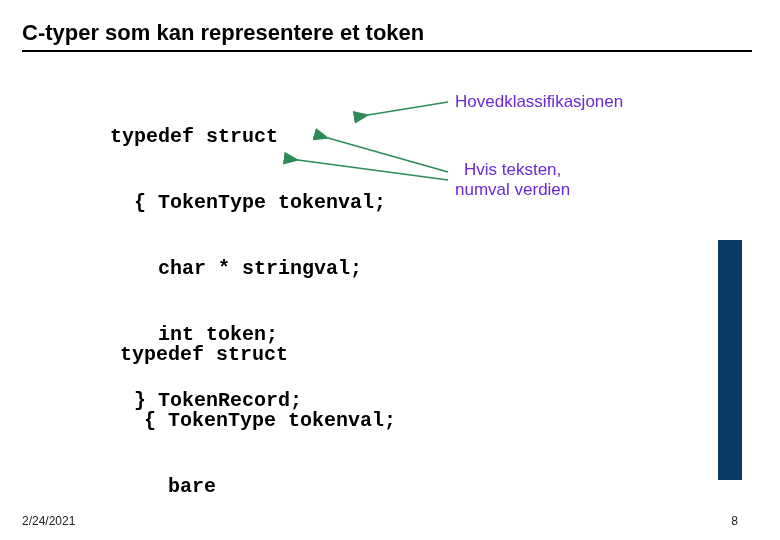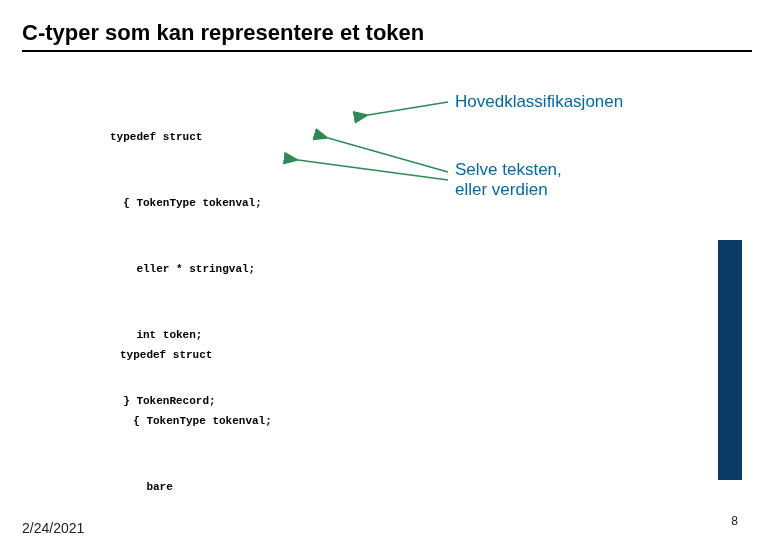"Hovedklassifikasjonen" .annot { color: #0369a1 -> #6d28d9; text-align: none -> center }
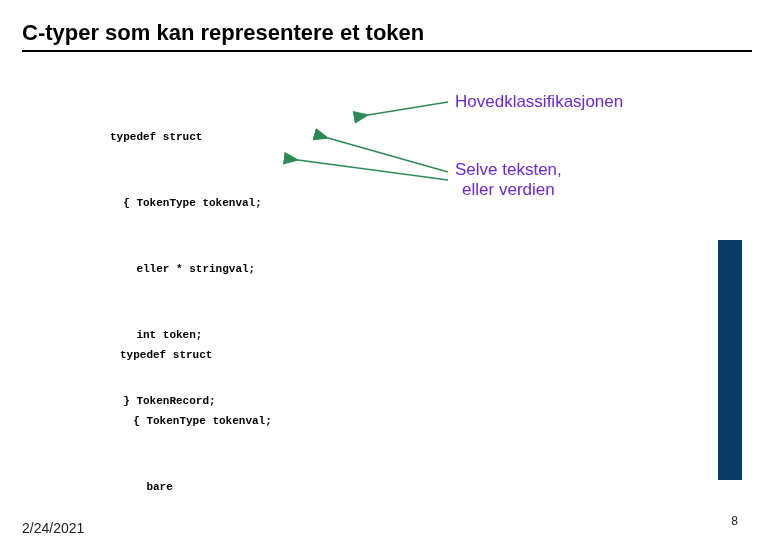"typedef struct" .code { font-size: 11px -> 20px }
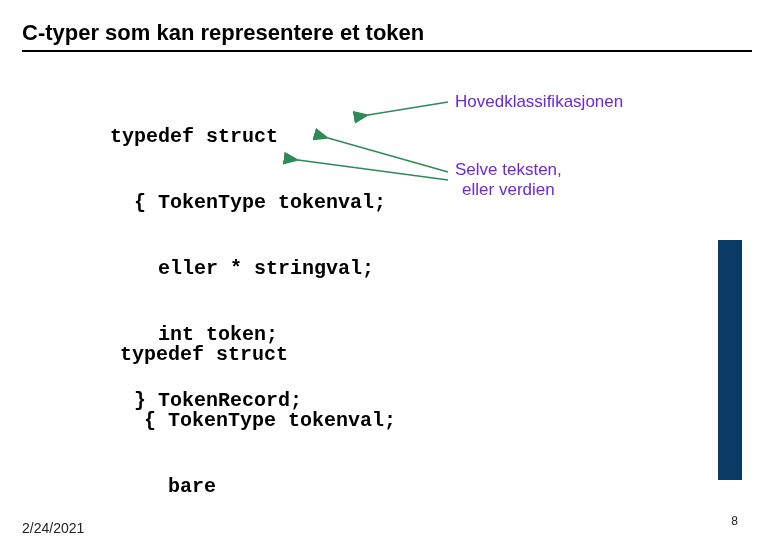"Selve teksten," div { text: Selve -> Hvis }
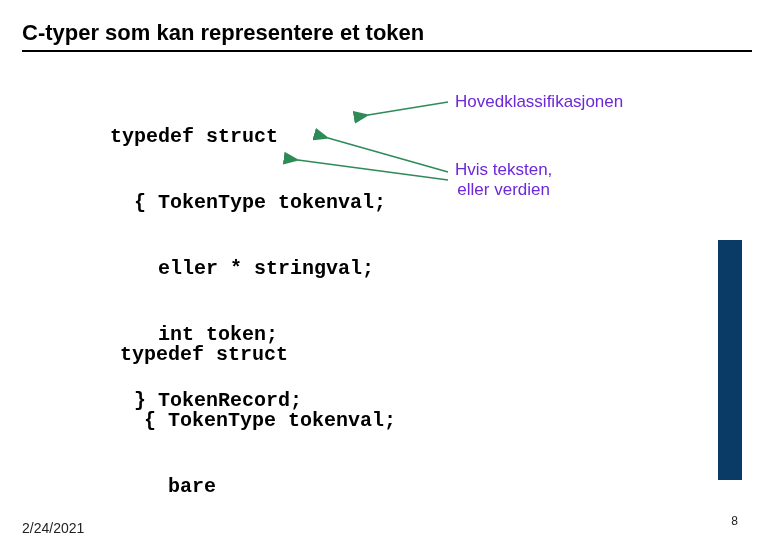"eller verdien" div { text: eller -> numval }
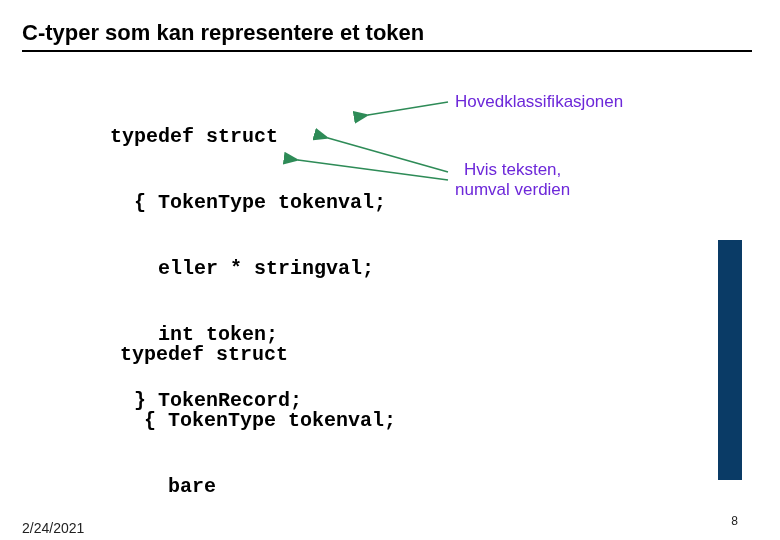"eller * stringval;" div { text: eller -> char }
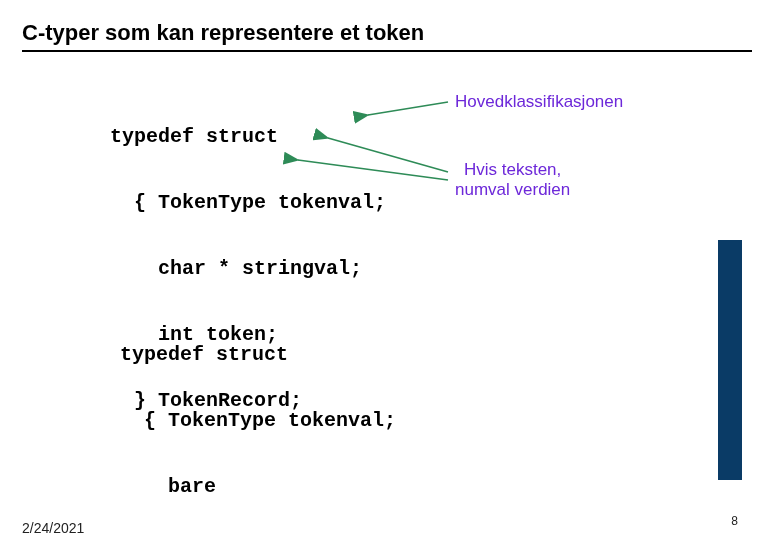"2/24/2021" .footer-date { bottom: 4px -> 12px; font-size: 14px -> 12px }
